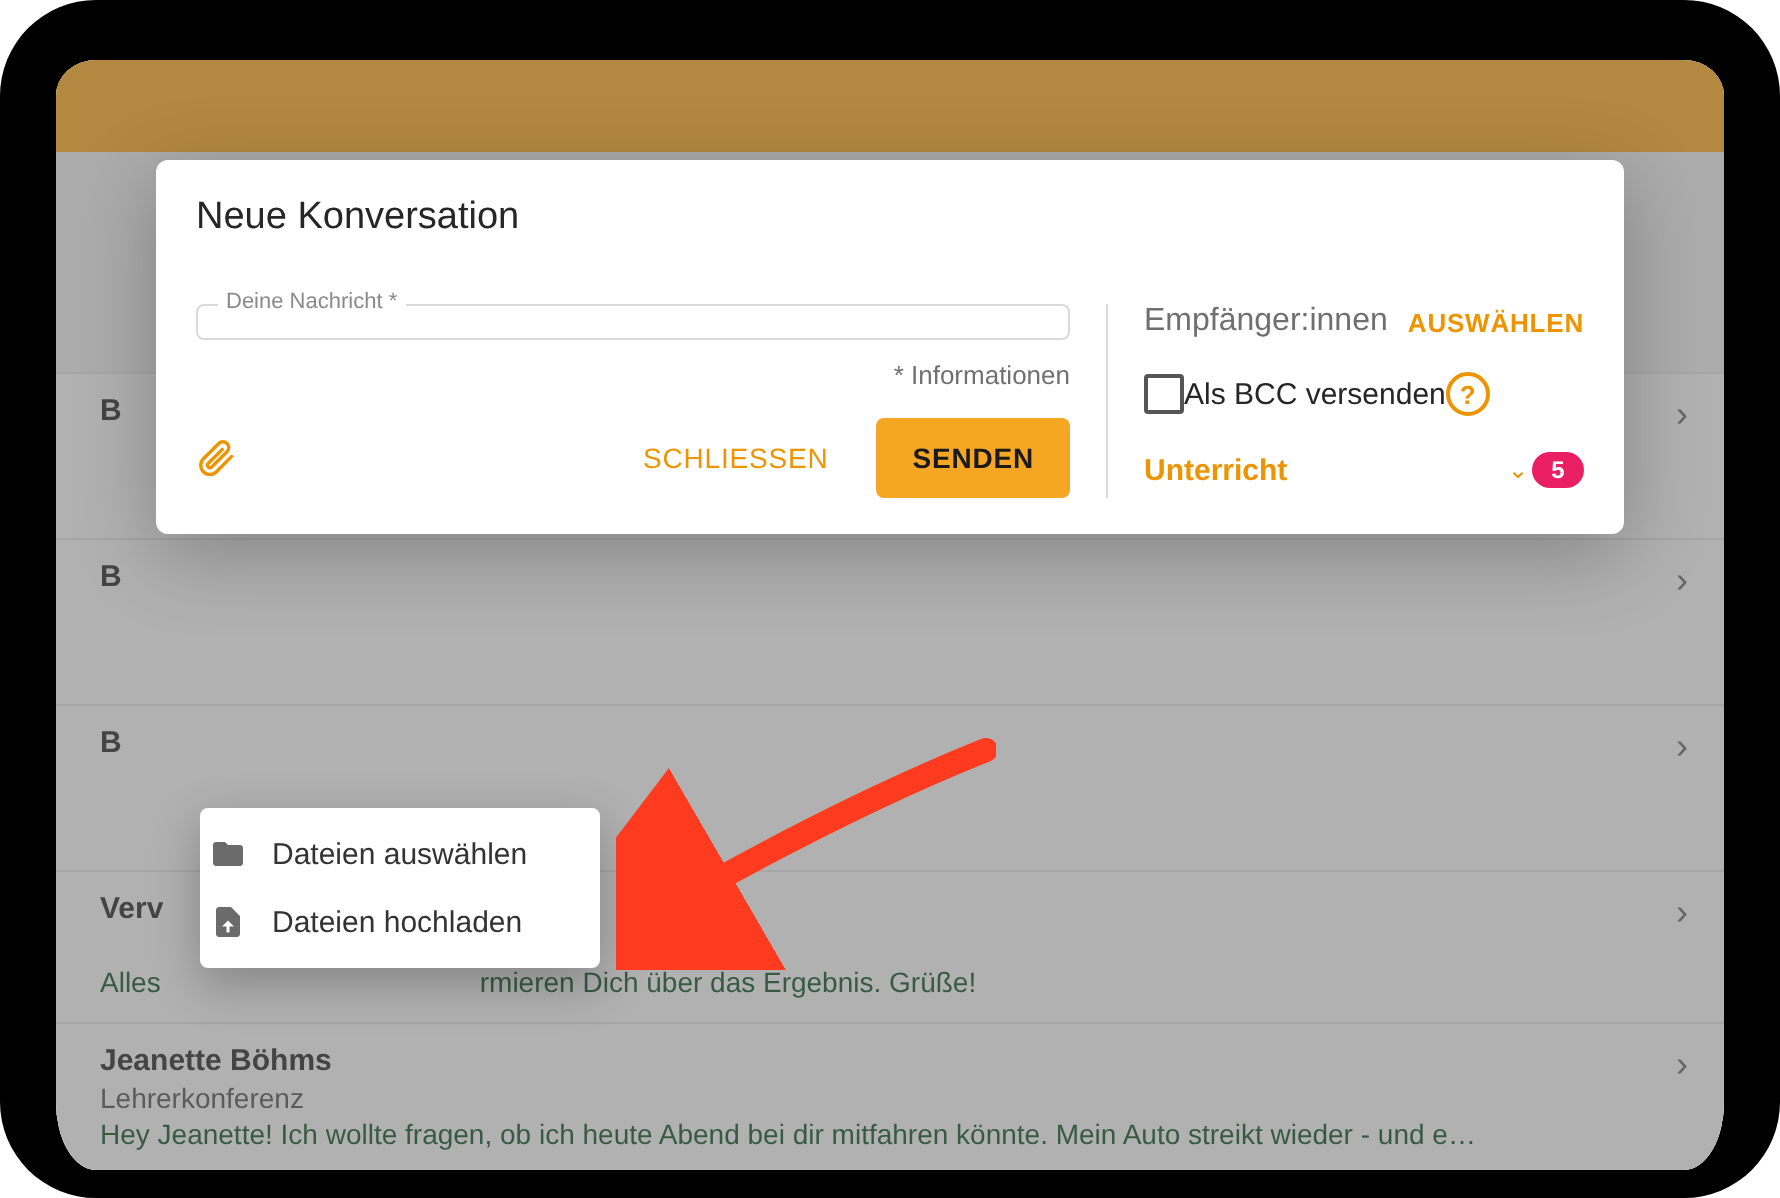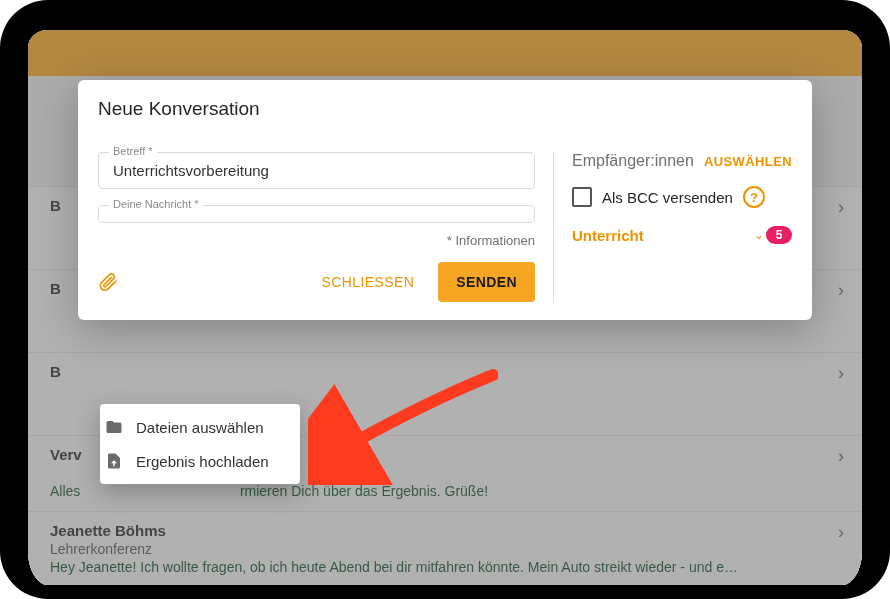"Betreff *" div.field { html: <div> <span>Betreff *</span> <input> </div> -> none }
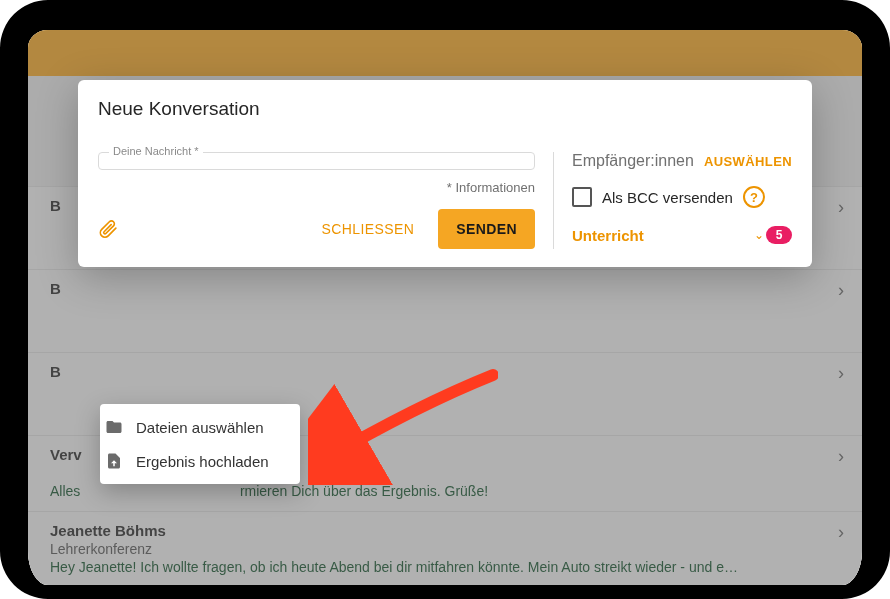"Als BCC versenden" .bcc-row { gap: 10px -> none }
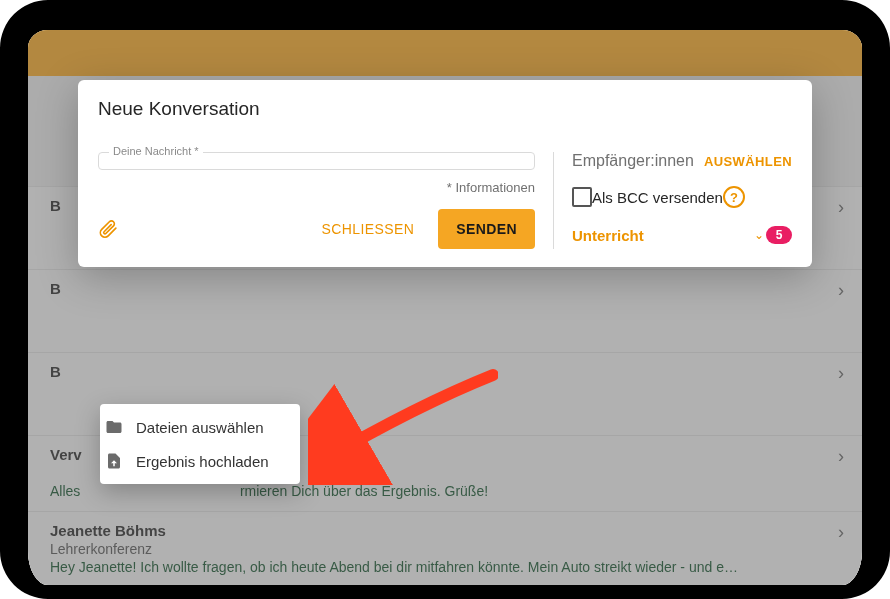"Ergebnis hochladen" span { text: Ergebnis -> Dateien }
